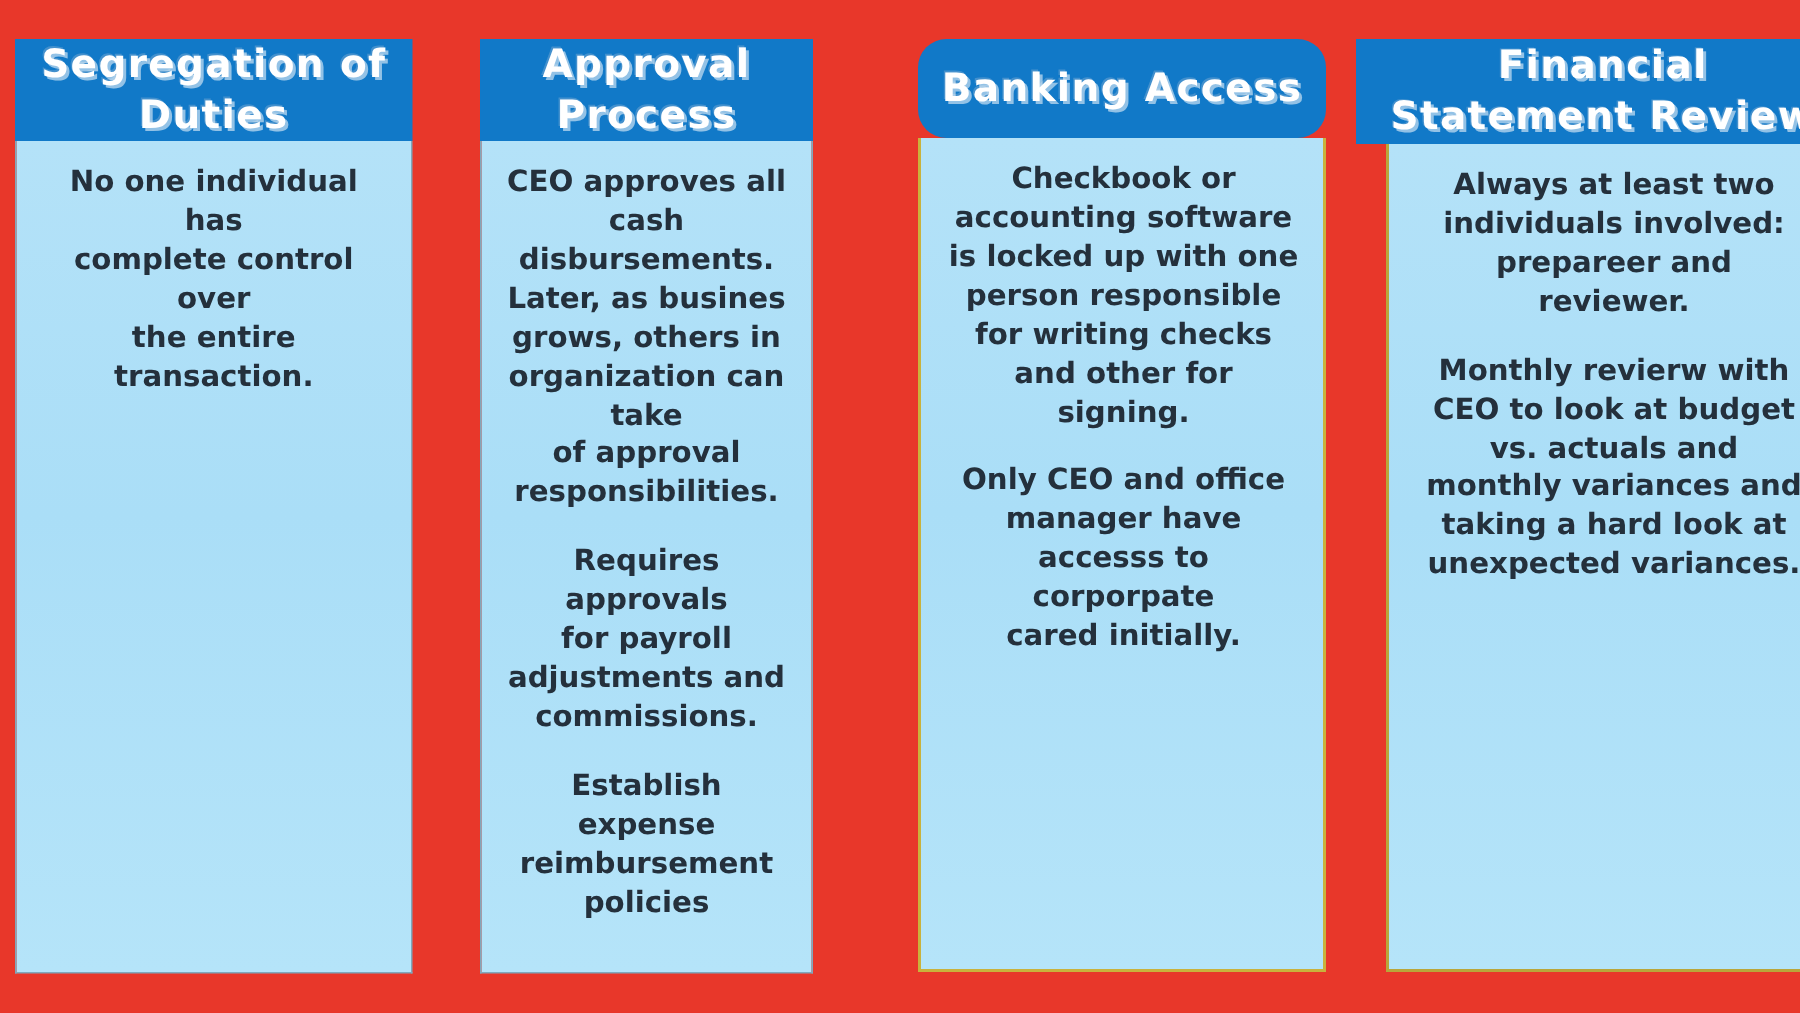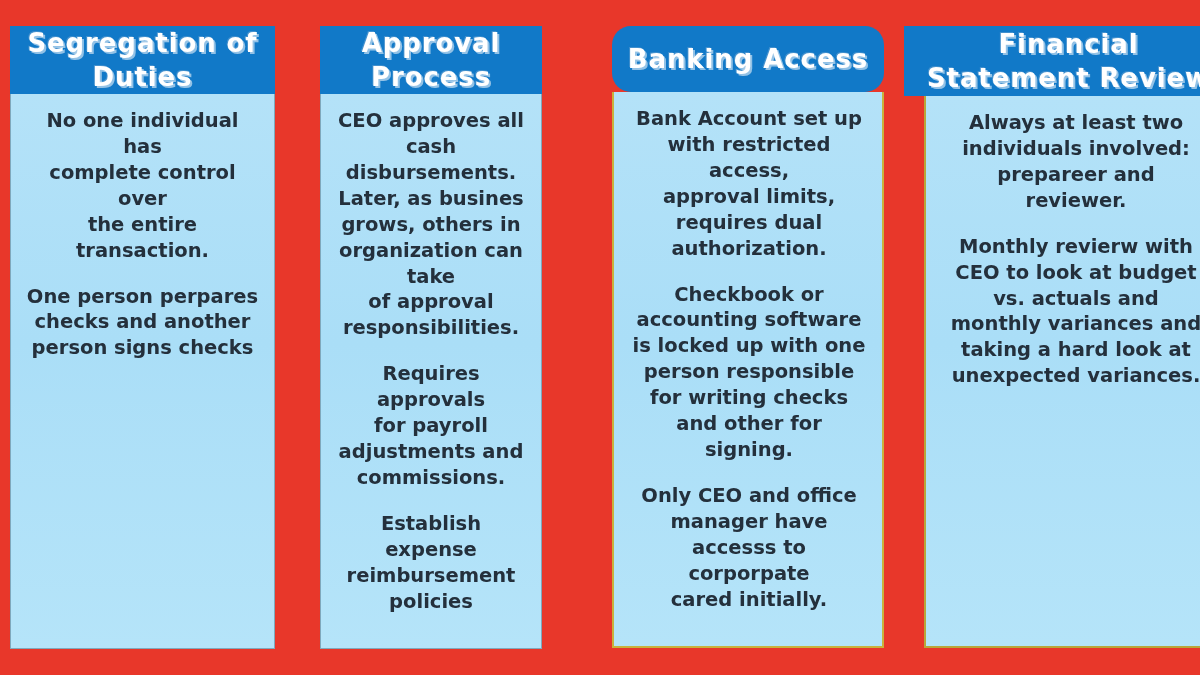"Bank Account set up" p.para { html: <p>Bank Account set up with restricted access, approval limits, requires dual authorization.</p> -> none }
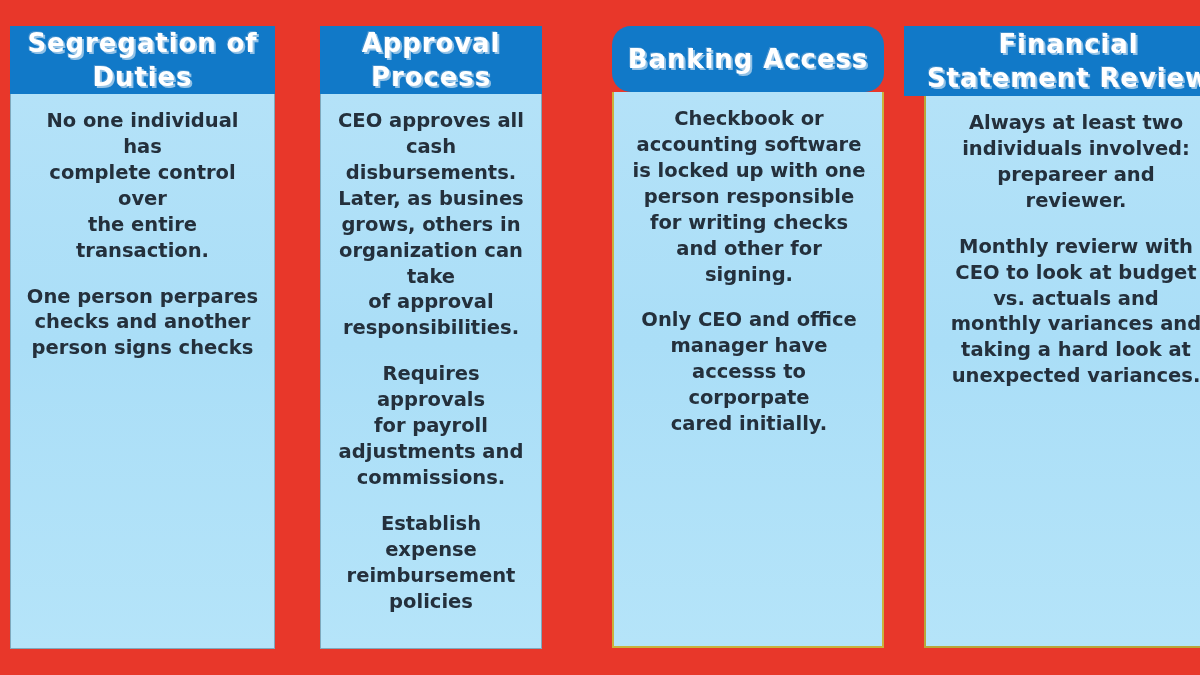"One person perpares" p.para { html: <p>One person perpares checks and another person signs checks</p> -> none }
